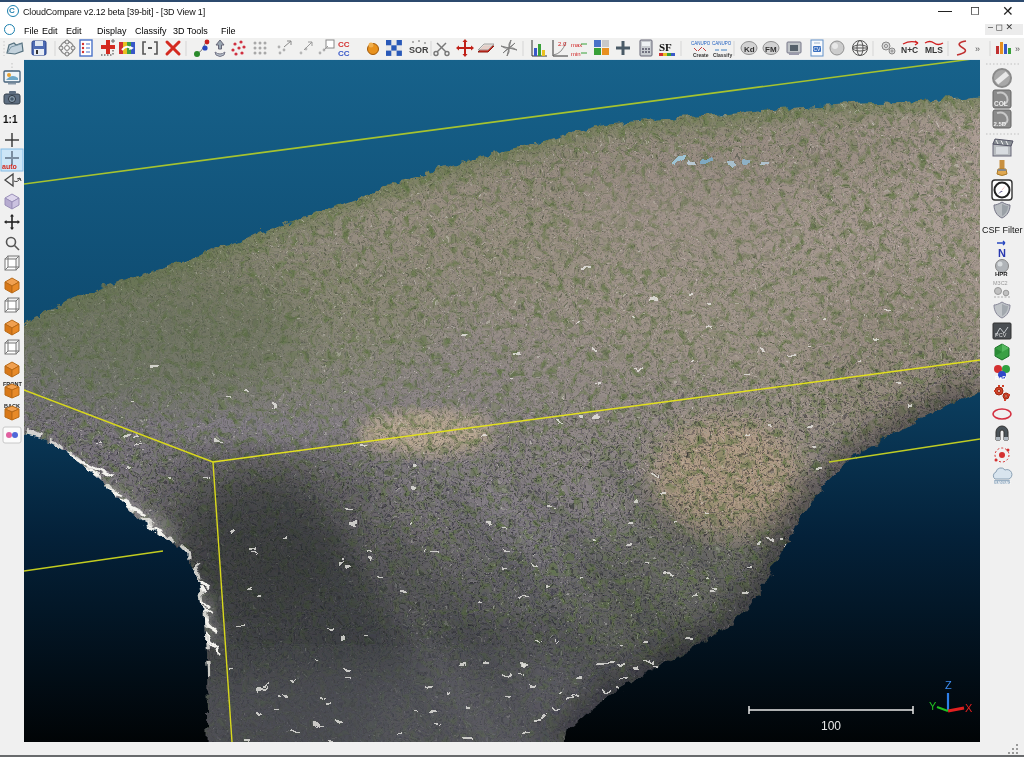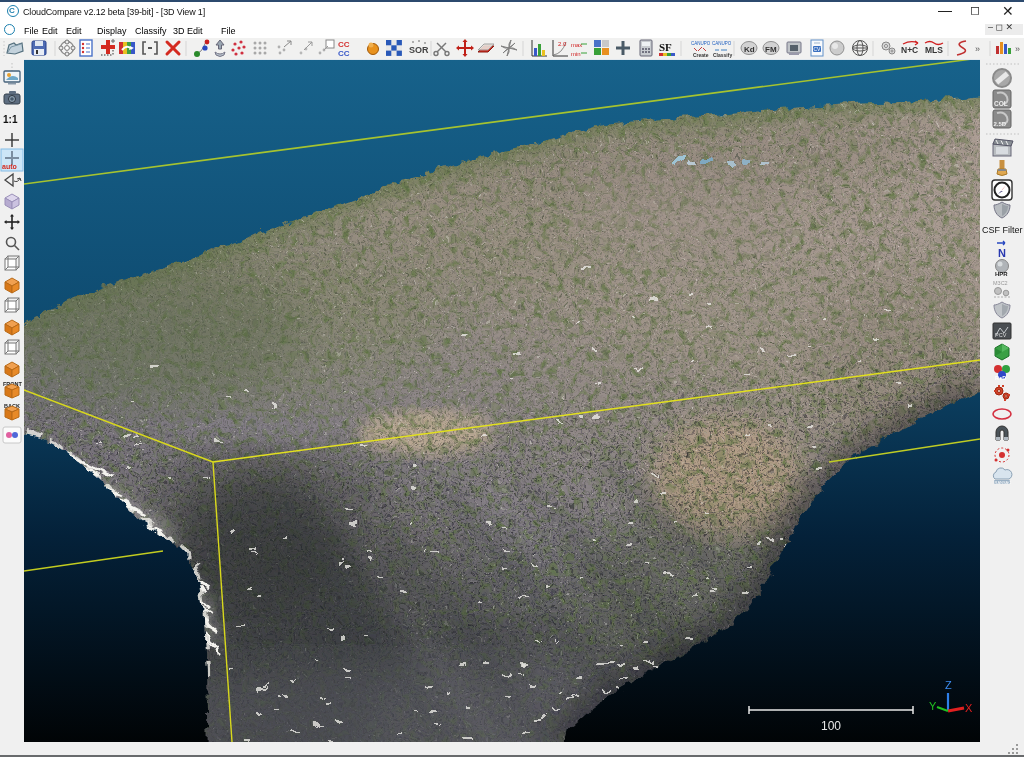"3D Edit" div.menuitem { text: Edit -> Tools }
